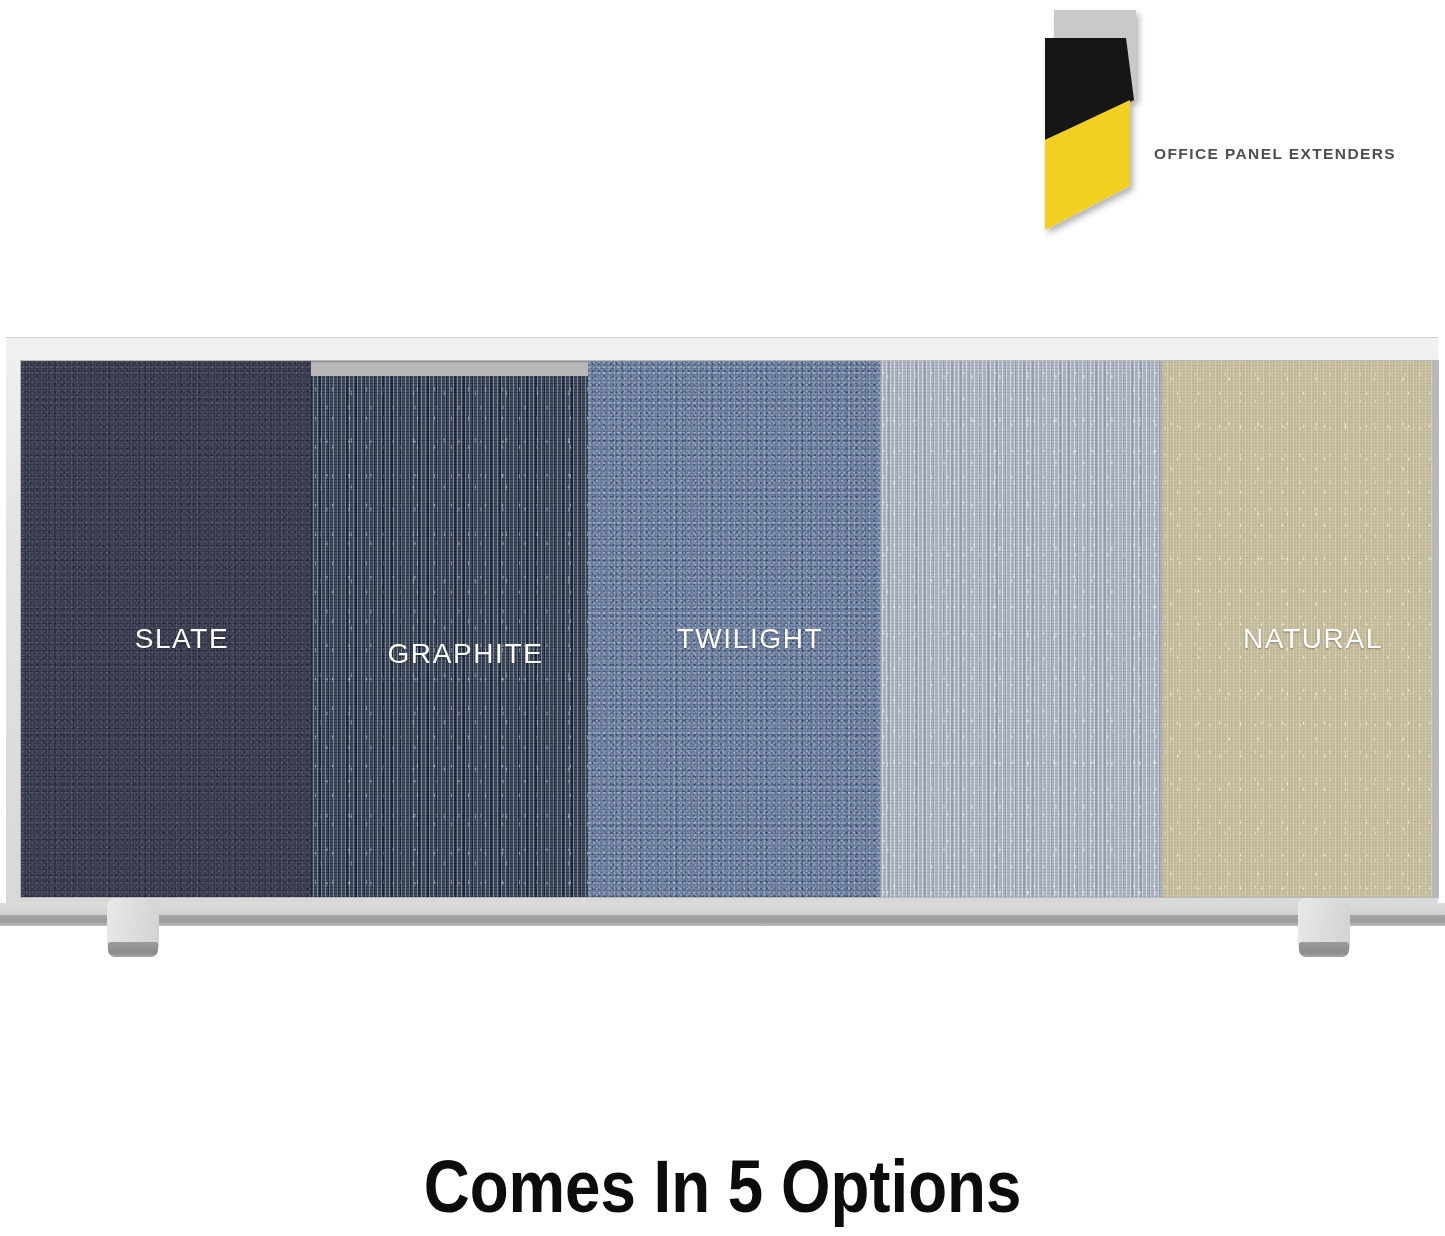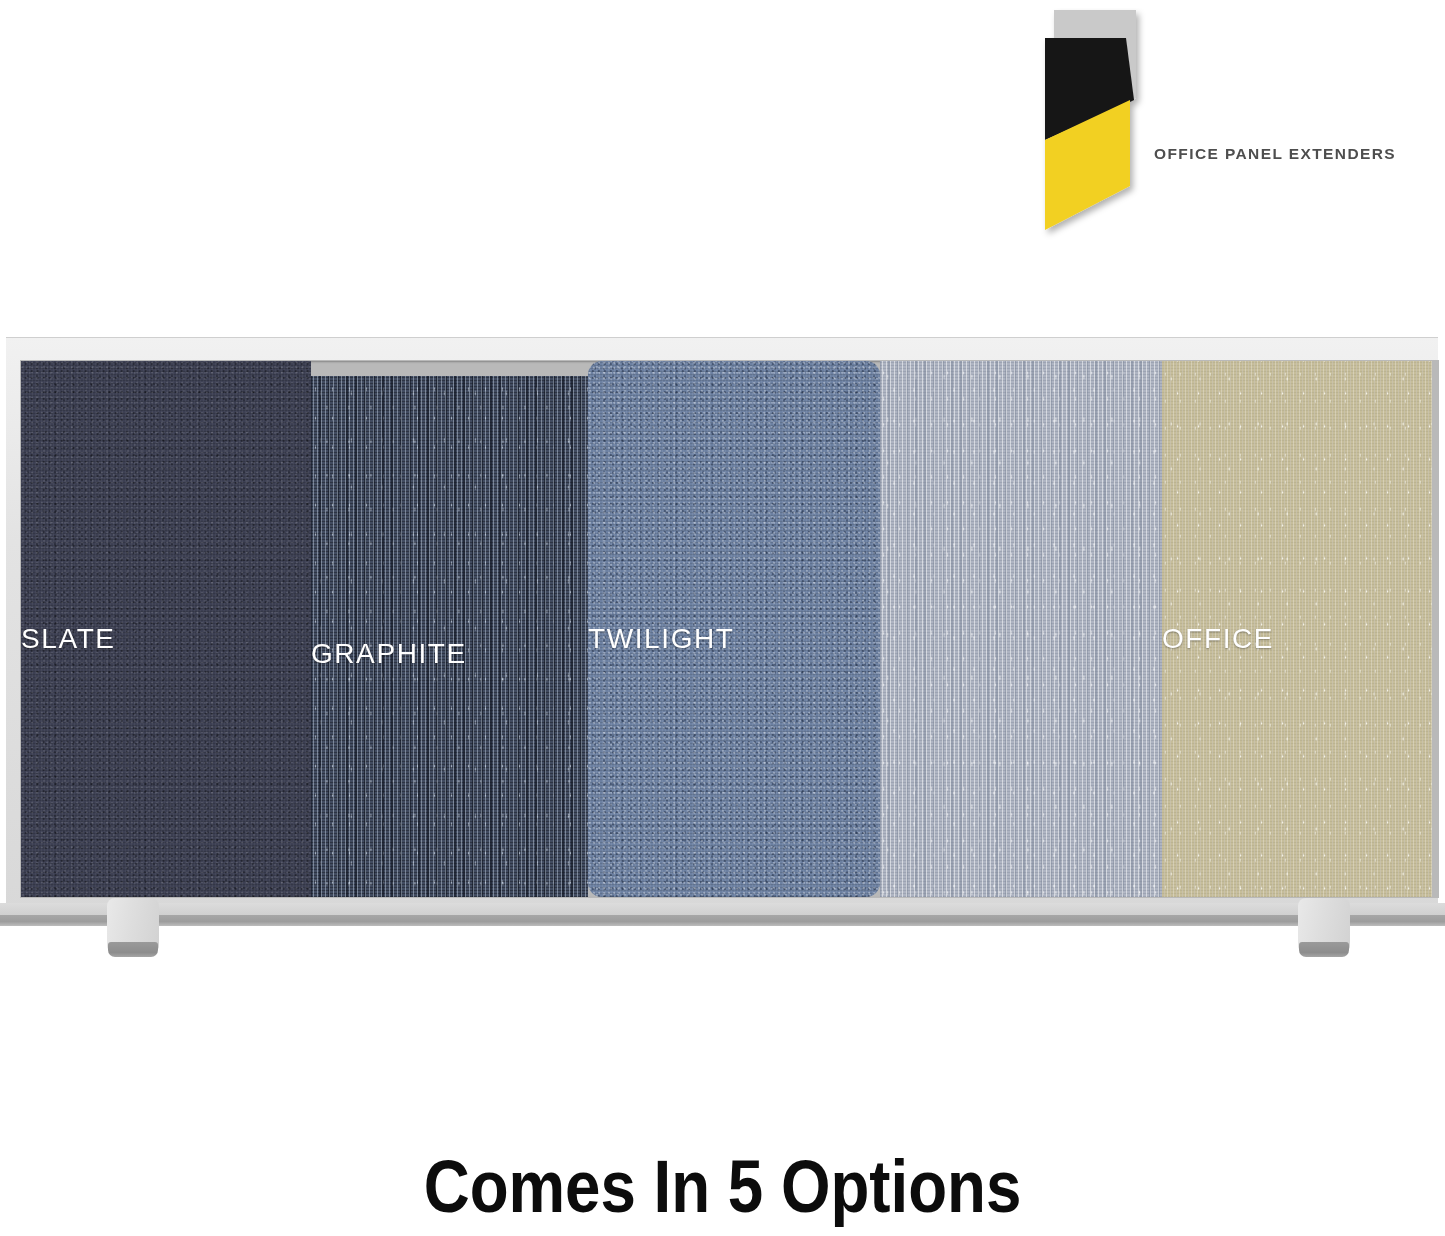"SLATE" .swatch-label { padding-left: none -> 32px; text-align: none -> center }
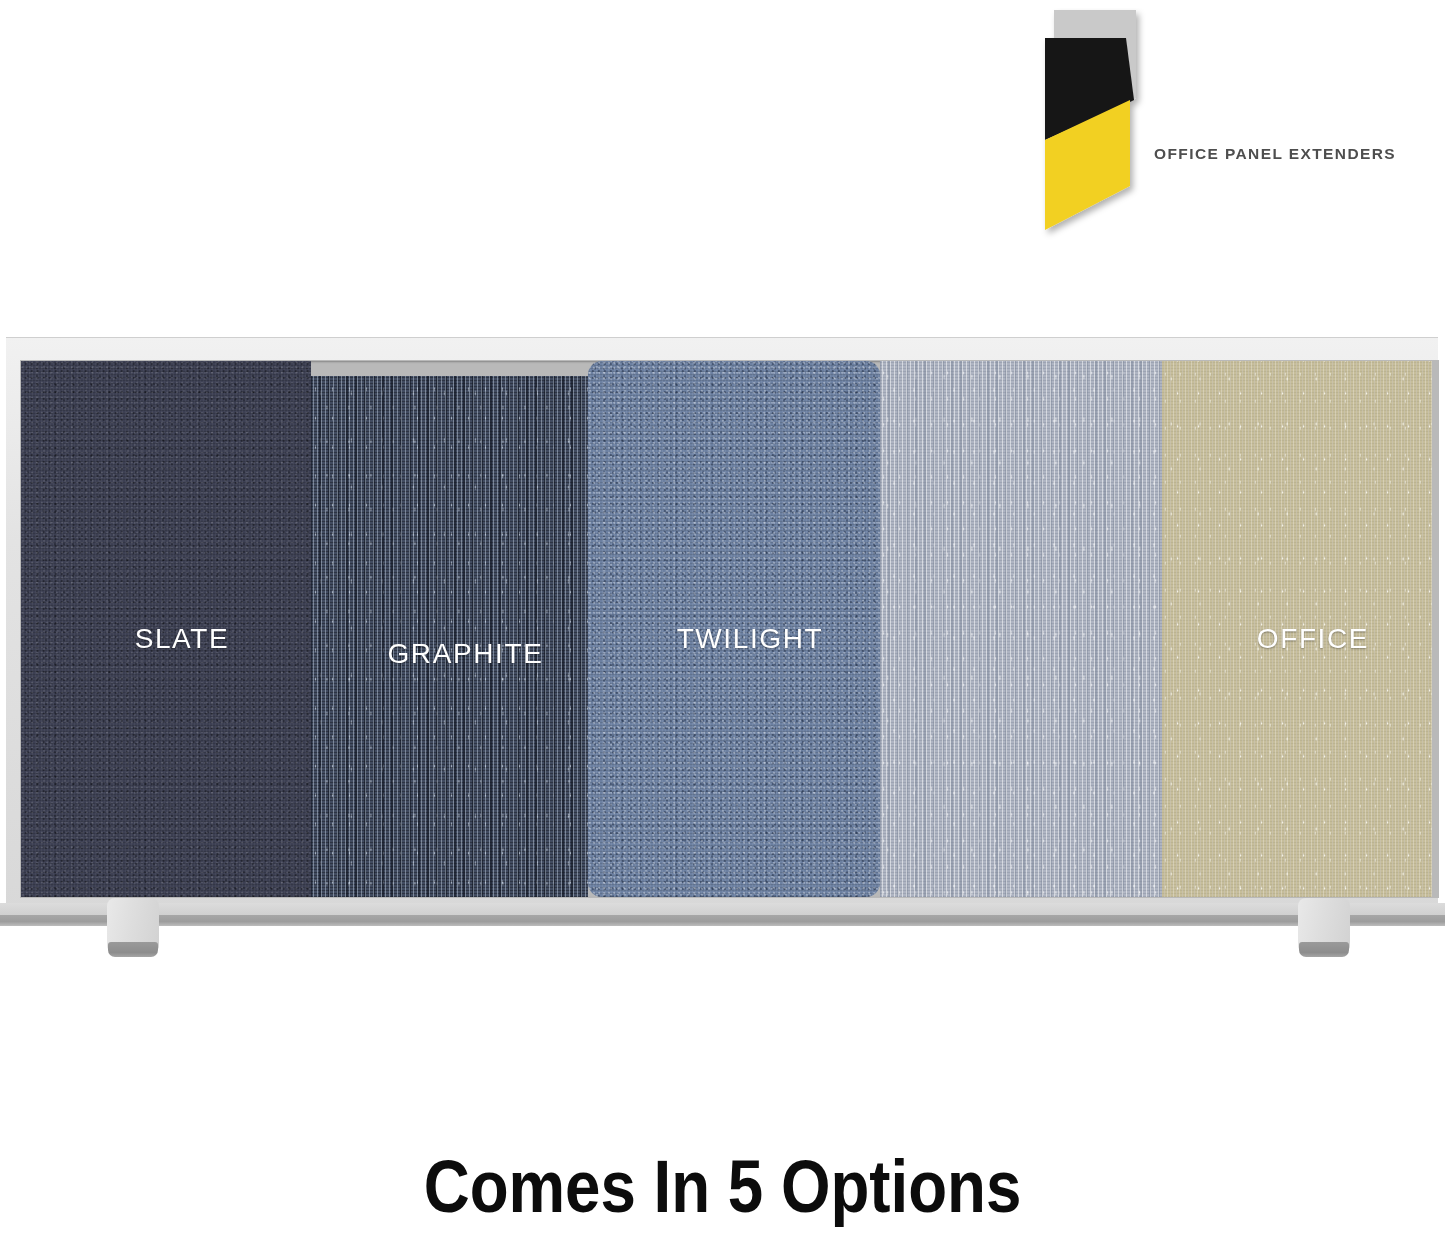"TWILIGHT" div.swatch { border-radius: 14px -> none }
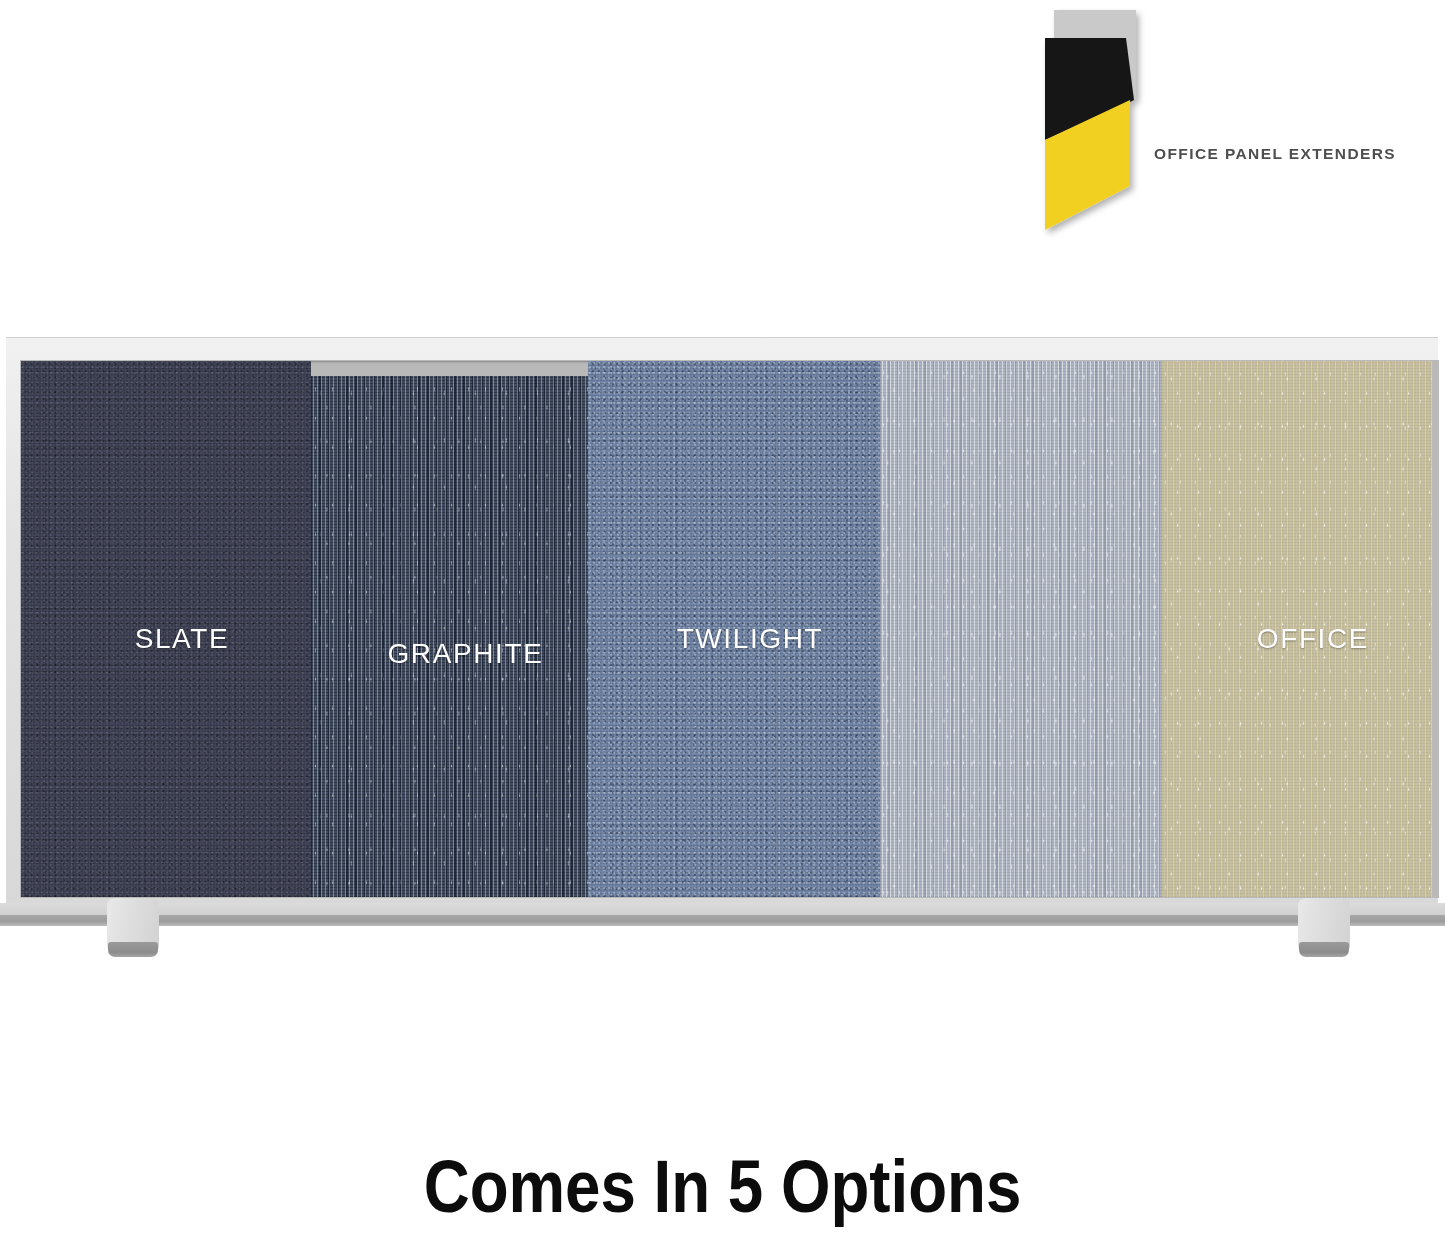"OFFICE" div.swatch-label { text: OFFICE -> NATURAL }
